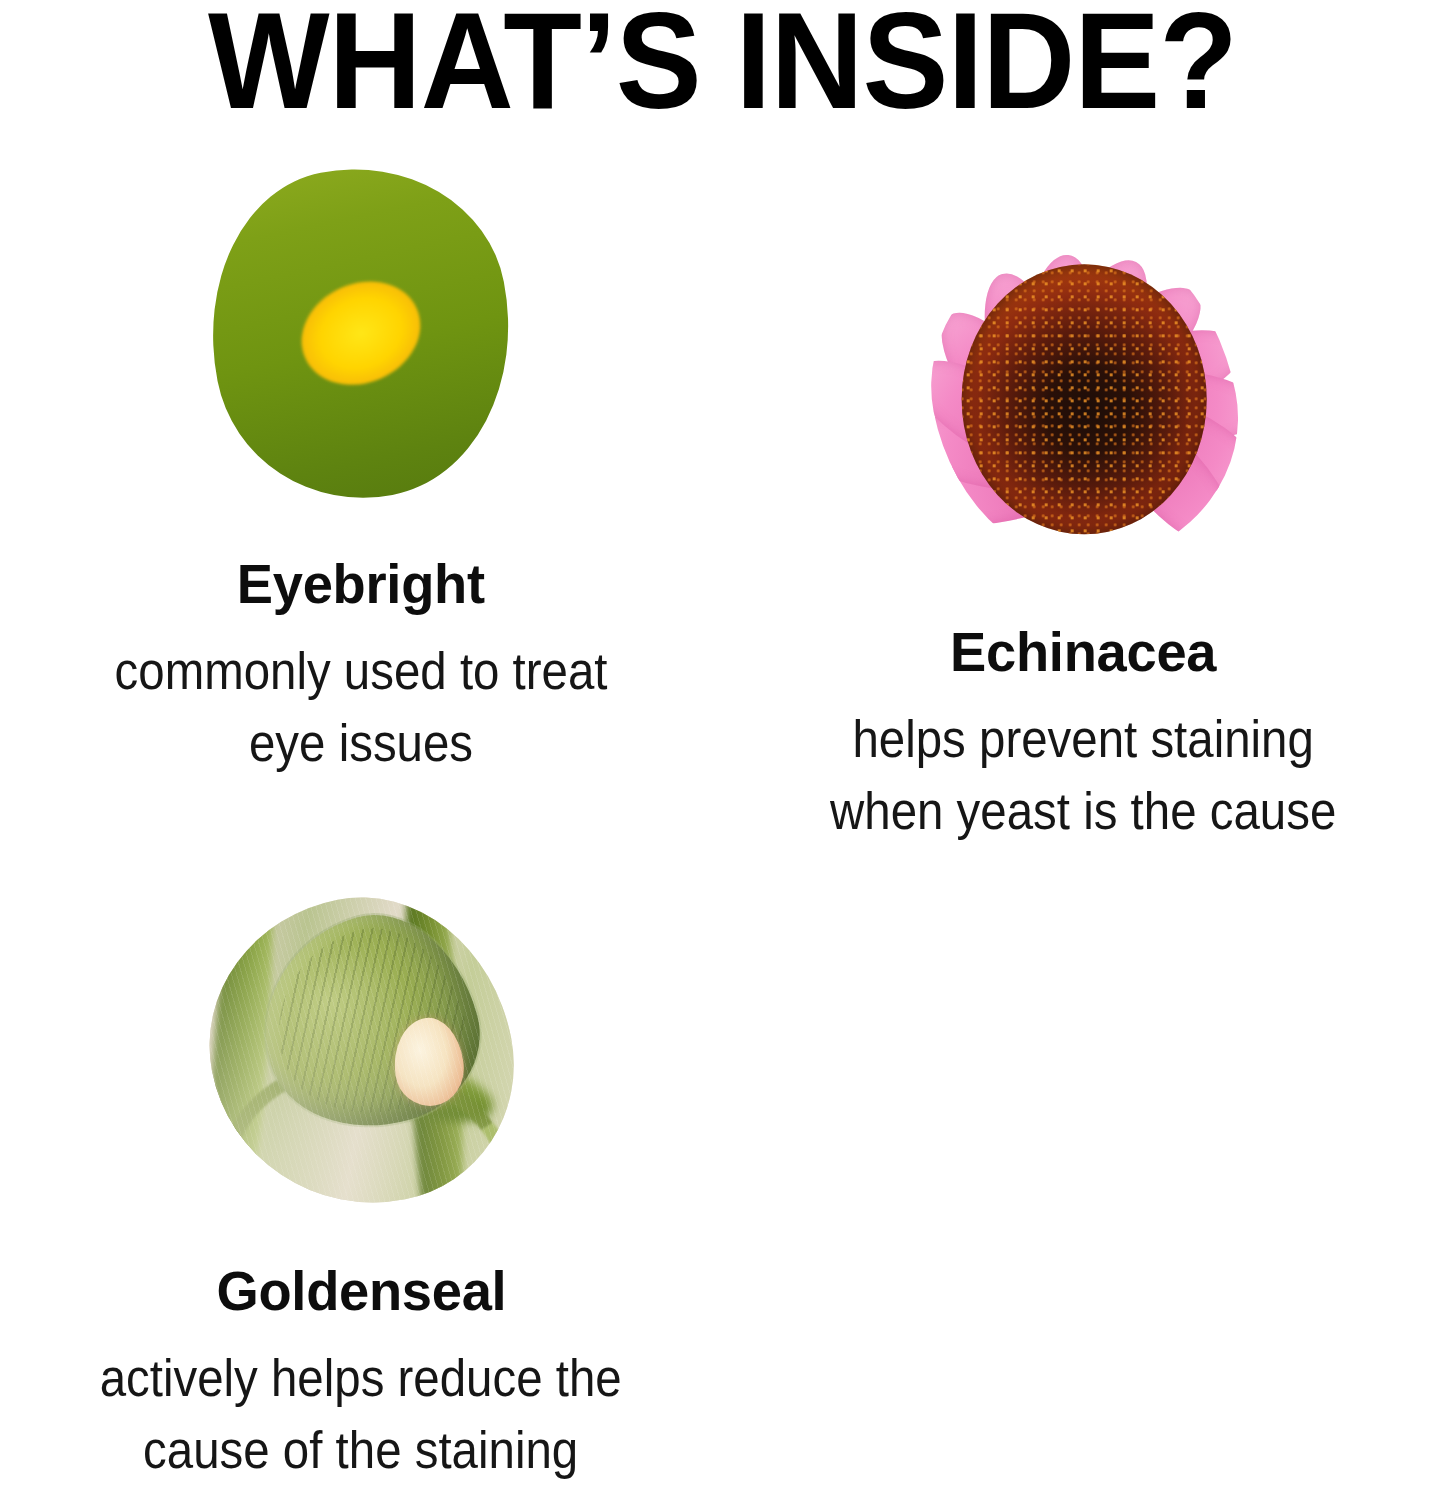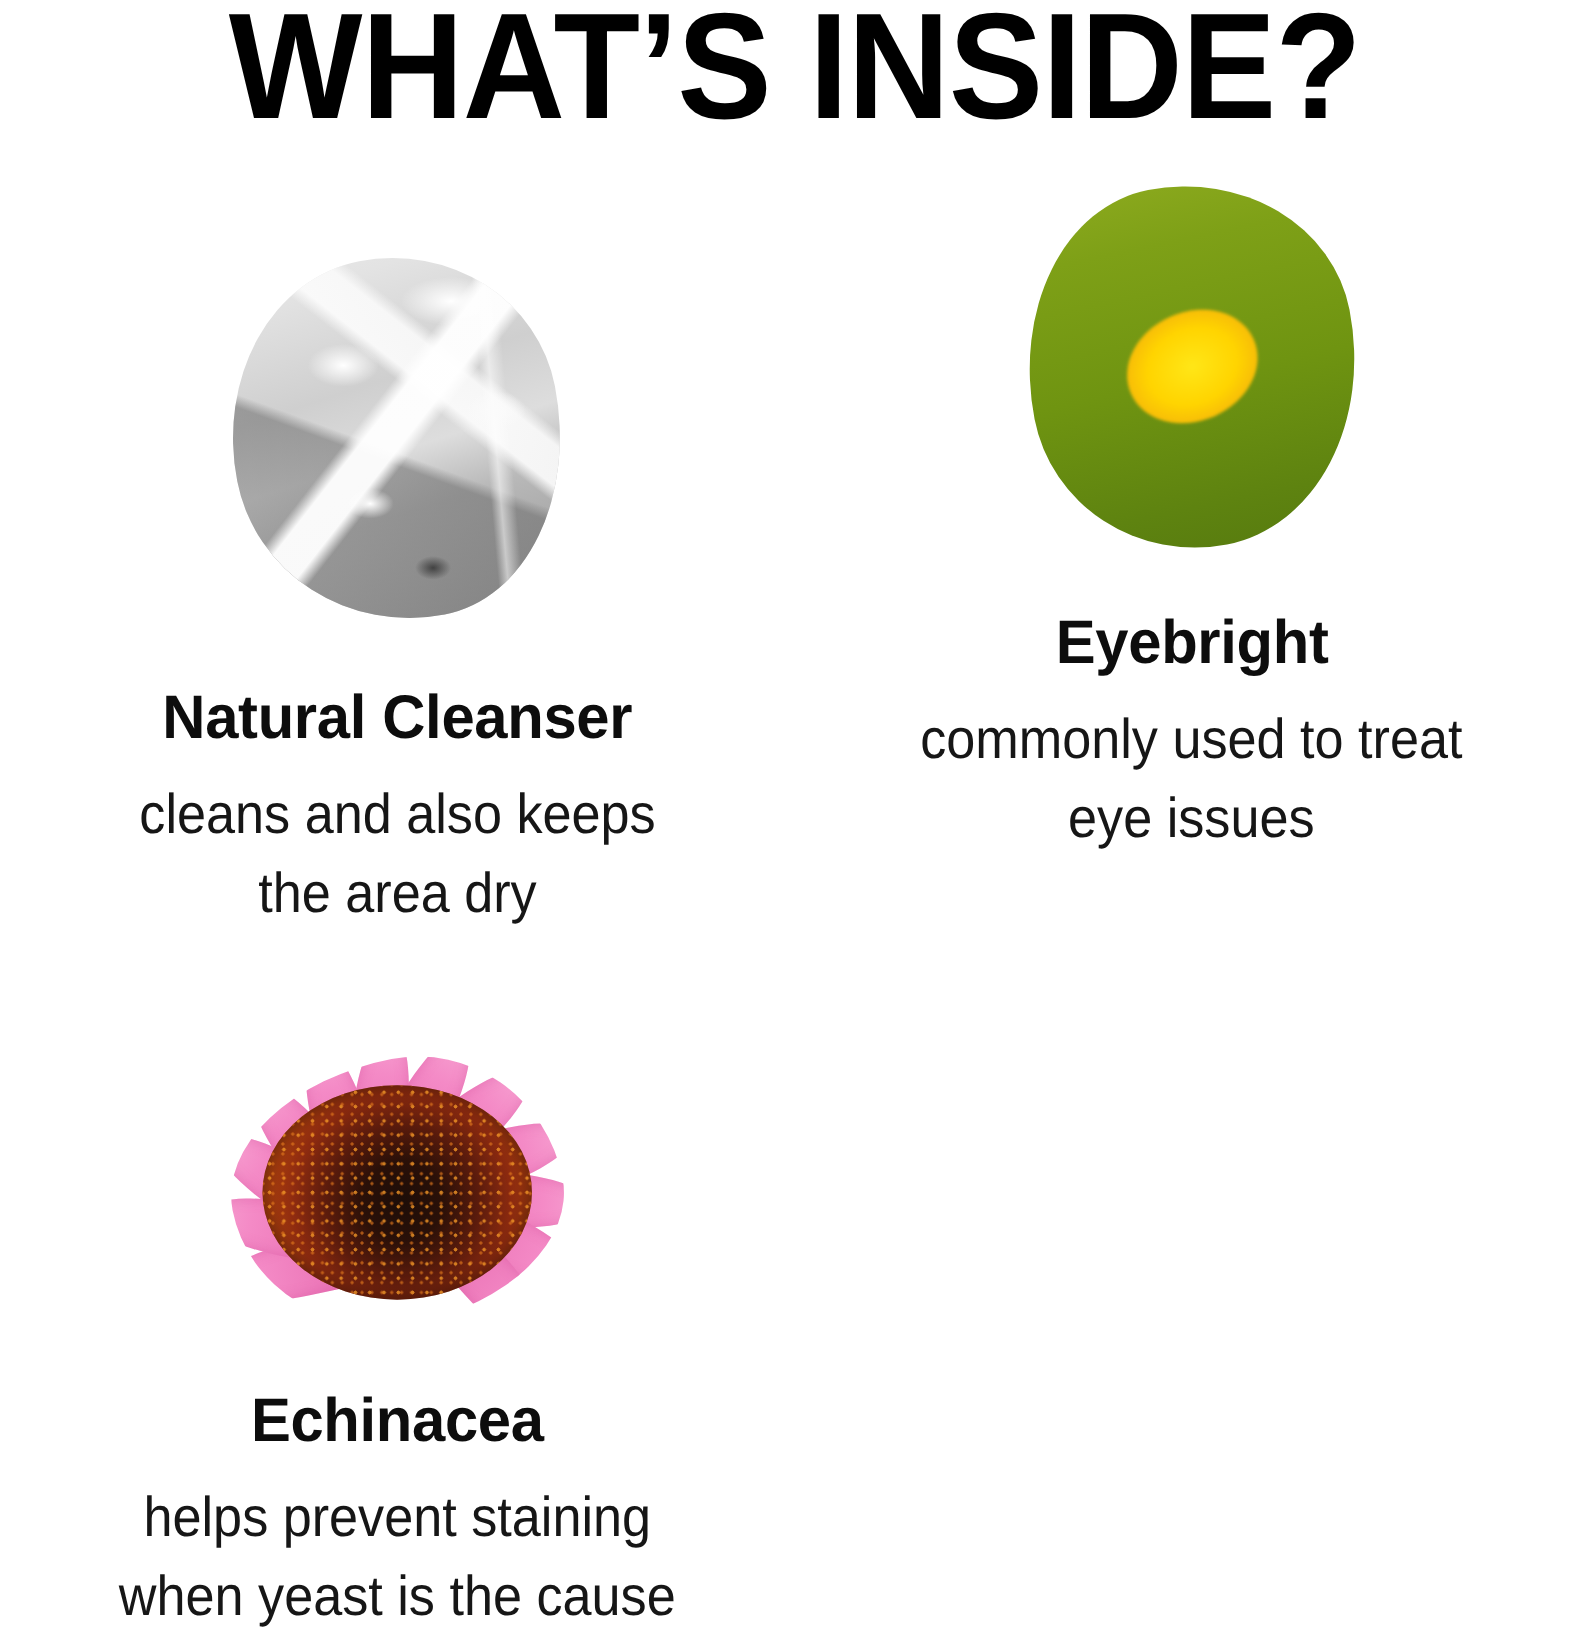"Natural Cleanser" div.cell { html: <div> <div> <div> <div></div> </div> </div> <div>Natural Cleanser</div> <div>cleans and also keeps the area dry</div> </div> -> none }
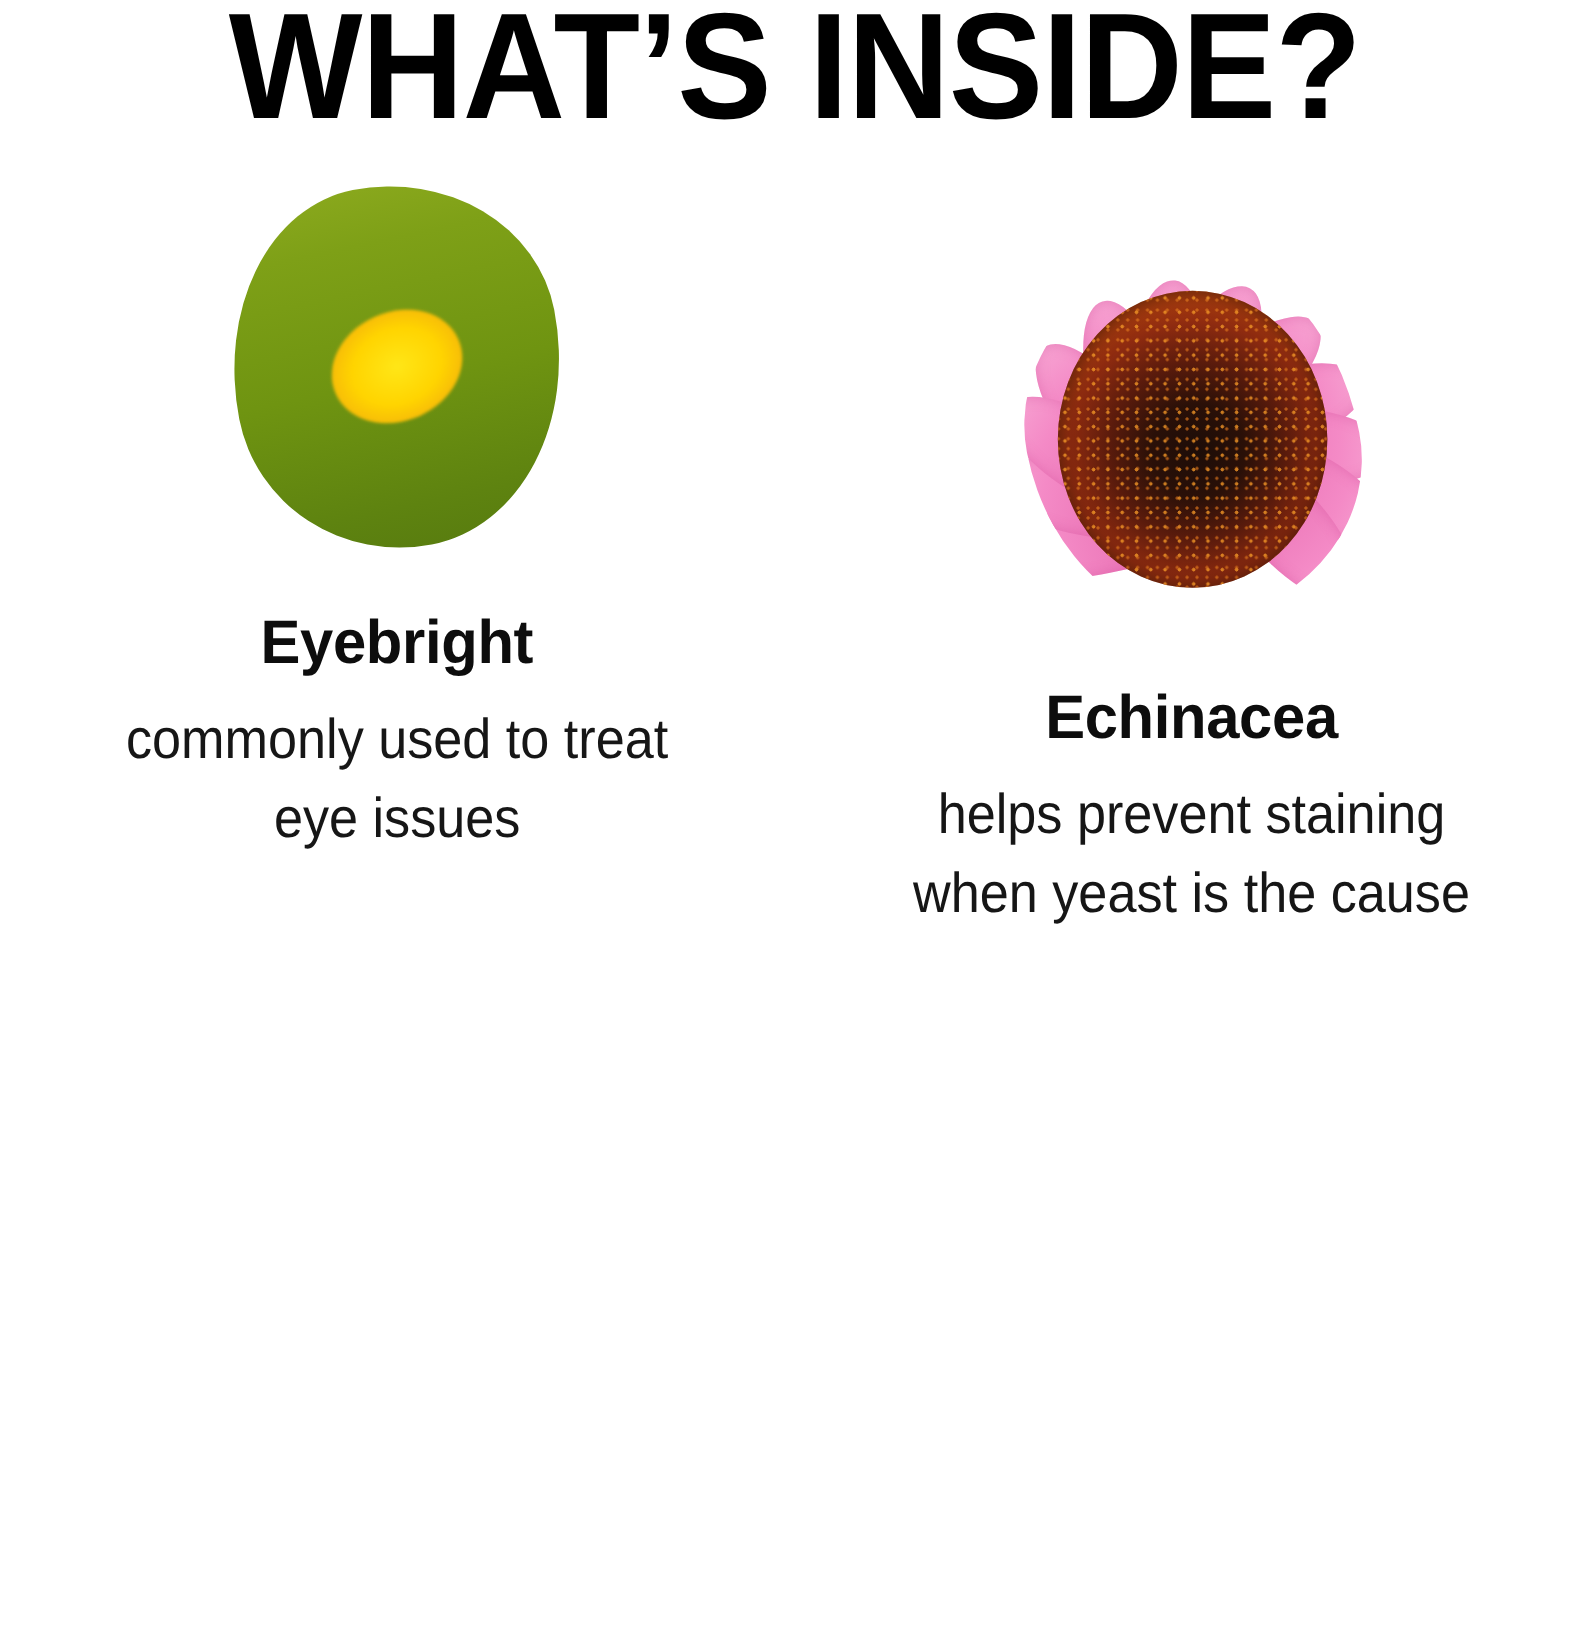"Goldenseal" div.cell { html: none -> <div> <div> <div> <div> <div></div> <div></div> <div></div> <div></div> <div></div> <div></div> <div></div> <div></div> </div> </div> </div> <div>Goldenseal</div> <div>actively helps reduce the cause of the staining</div> </div> }
